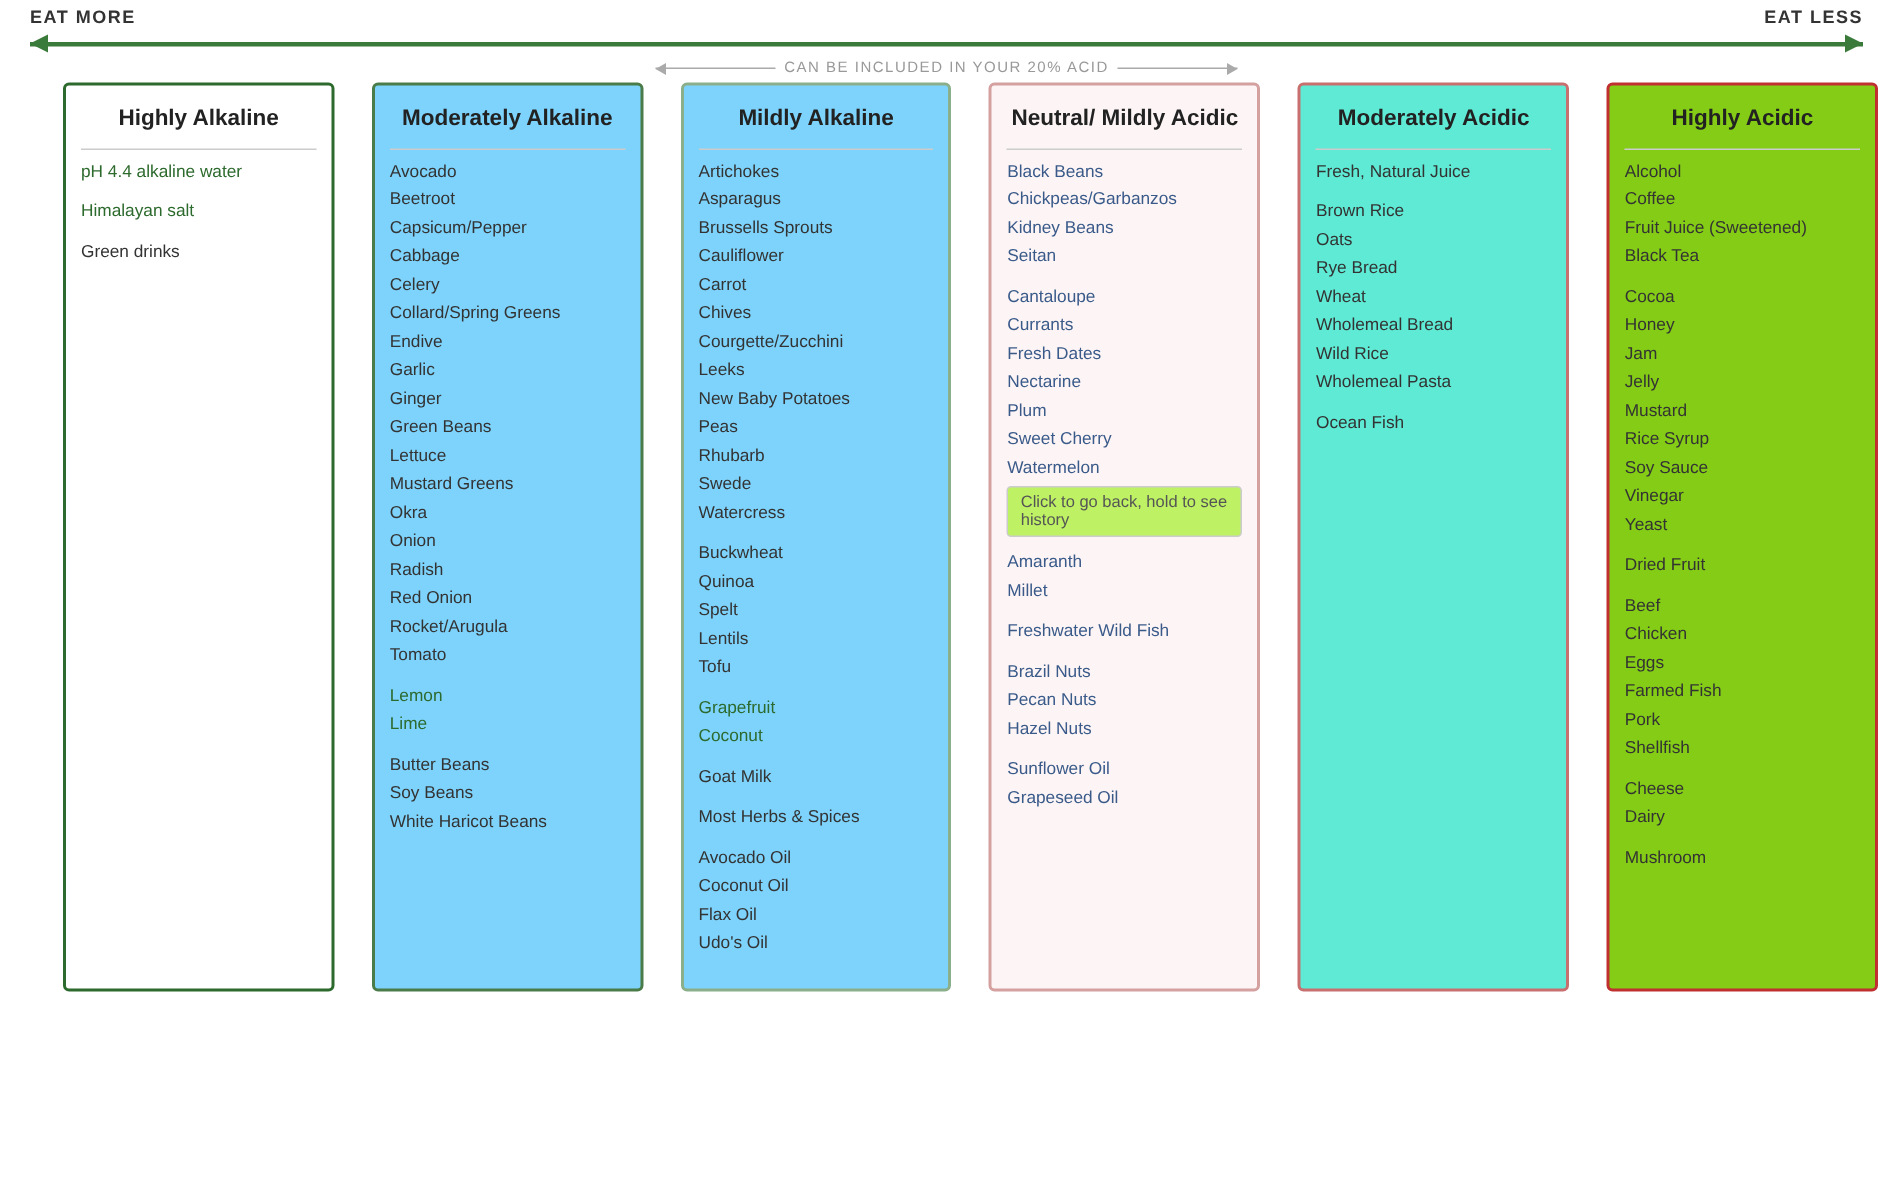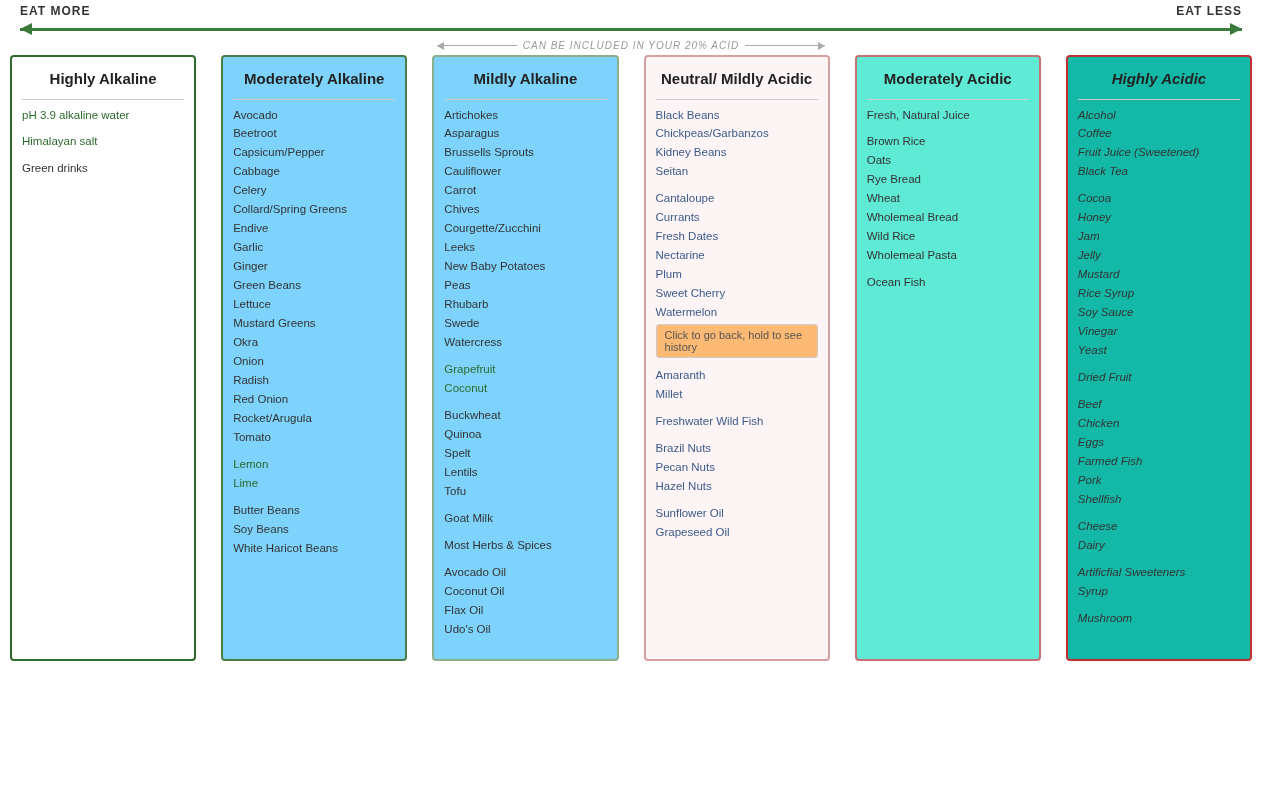"CAN BE INCLUDED IN YOUR" .acid-note-arrows { font-style: italic -> none }
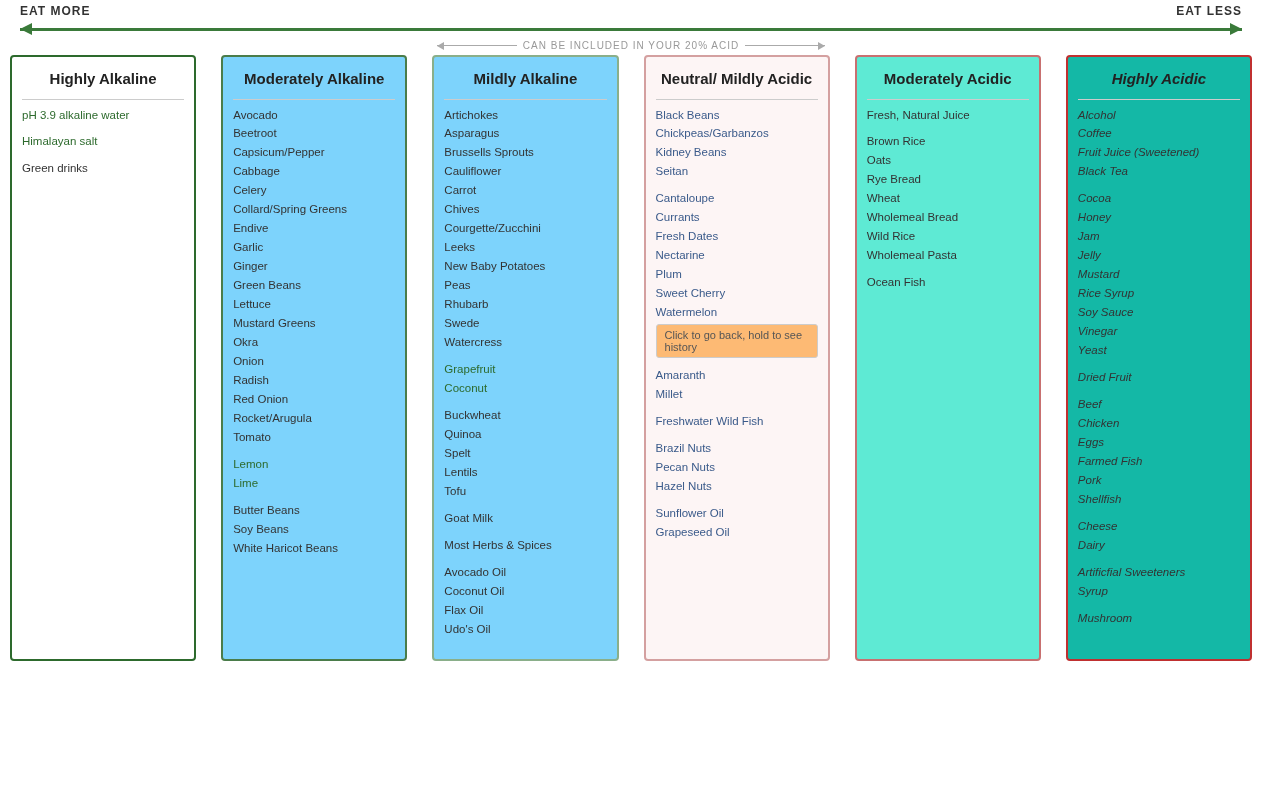"Highly Alkaline" .columns { margin-left: none -> 32px }
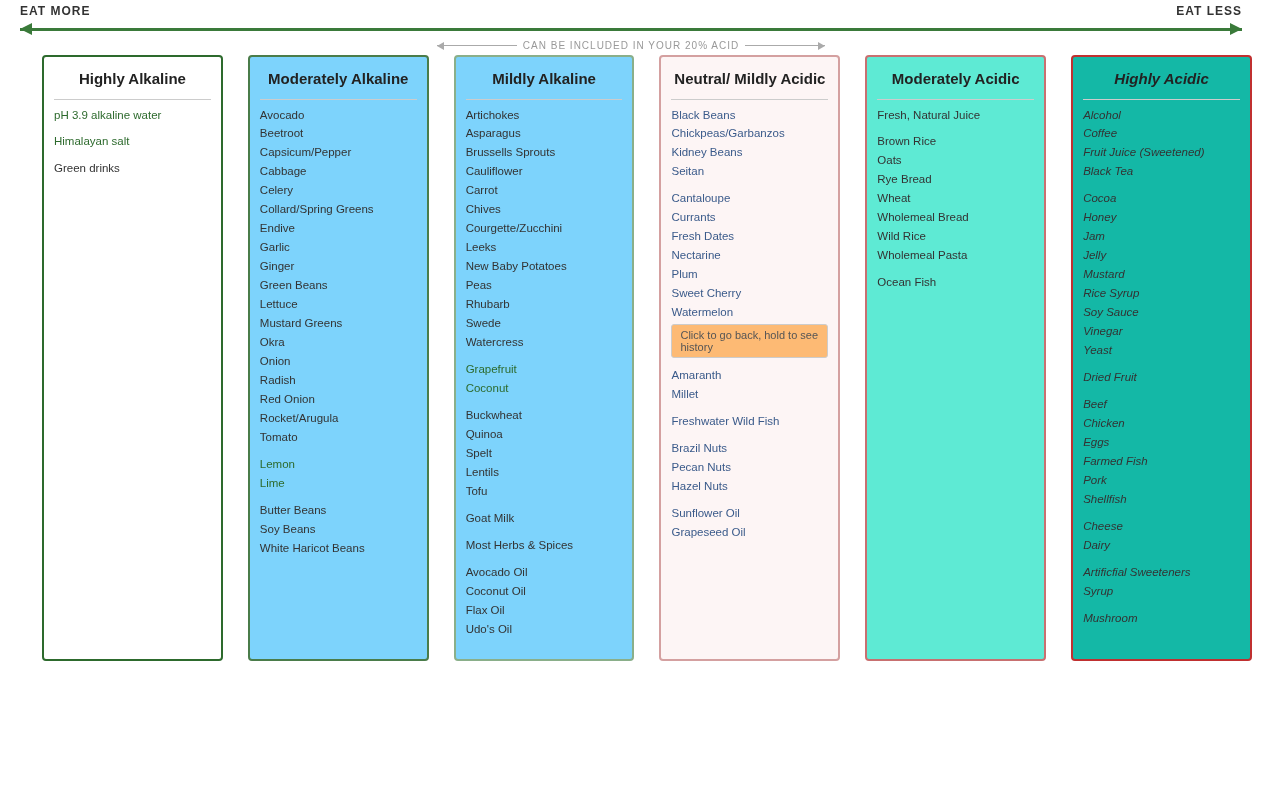"Highly Acidic" .col-highly-acidic { background: #14b8a6 -> #84cc16; font-style: italic -> none }
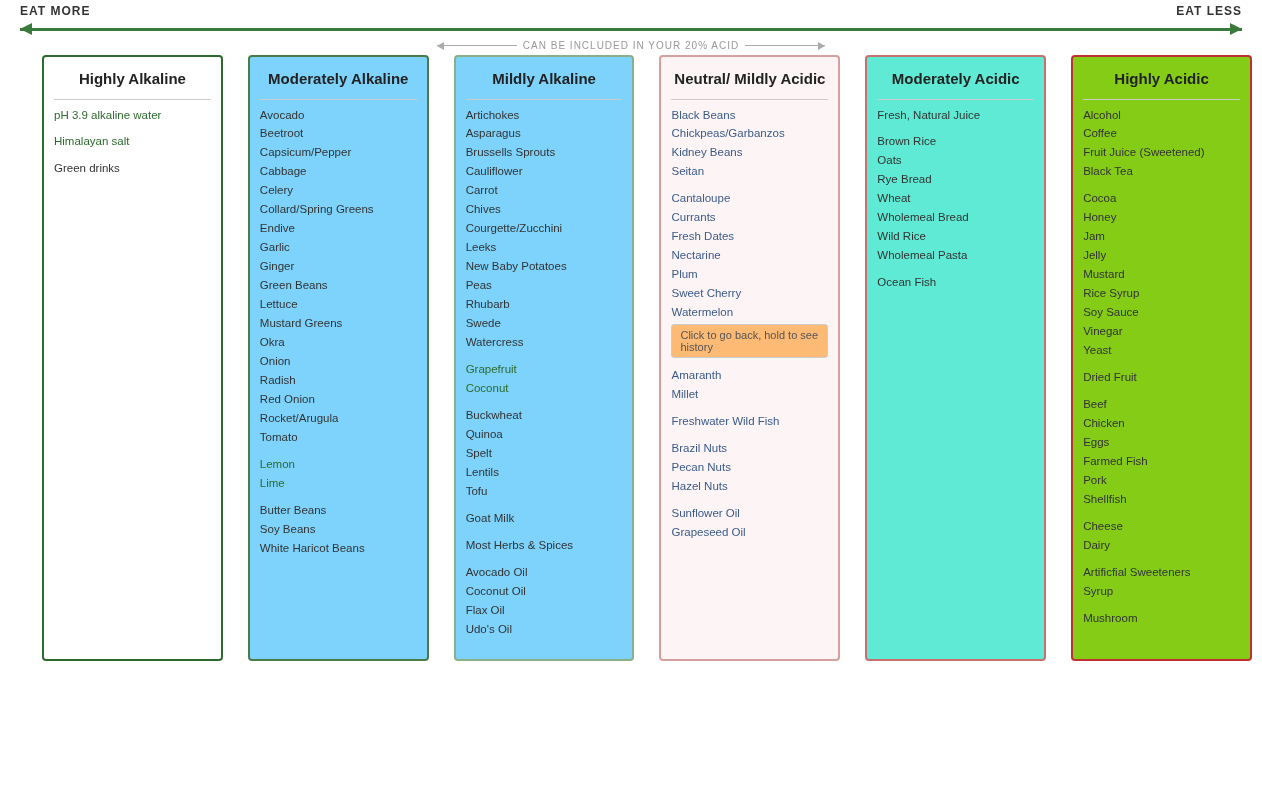"pH 3.9 alkaline water" div.col-item { text: 3.9 -> 4.4 }
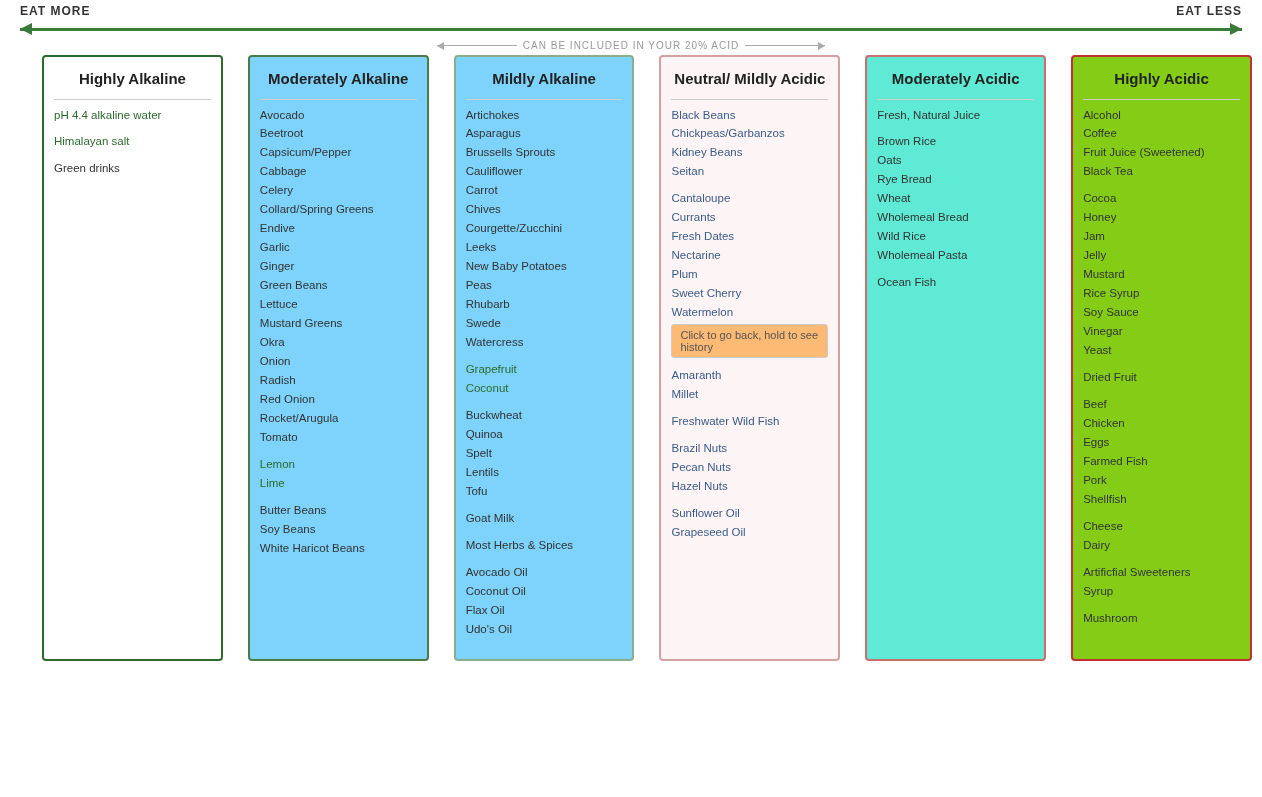"Click to go back, hold" .tooltip-box { background: #fdba74 -> #bef264 }
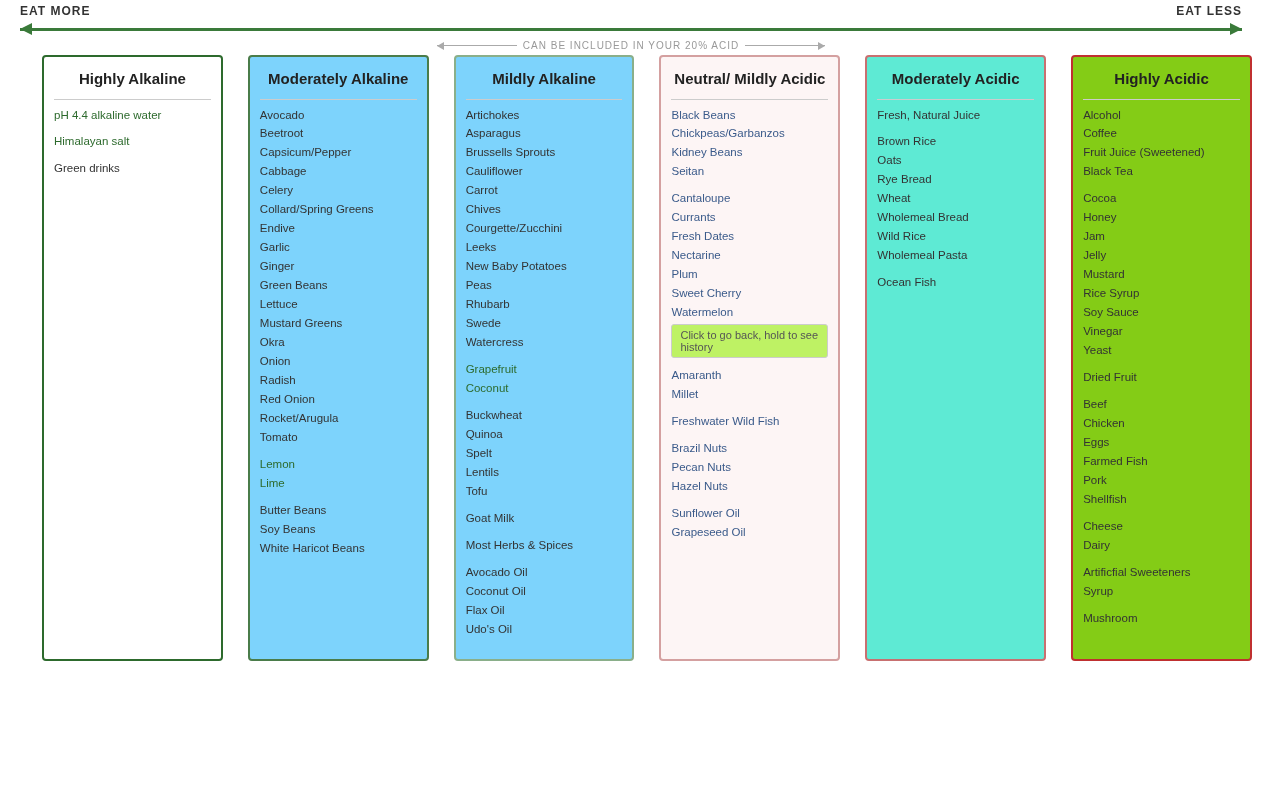"Grapefruit" div.item-group { order: before "Buckwheat" -> after "Buckwheat" }
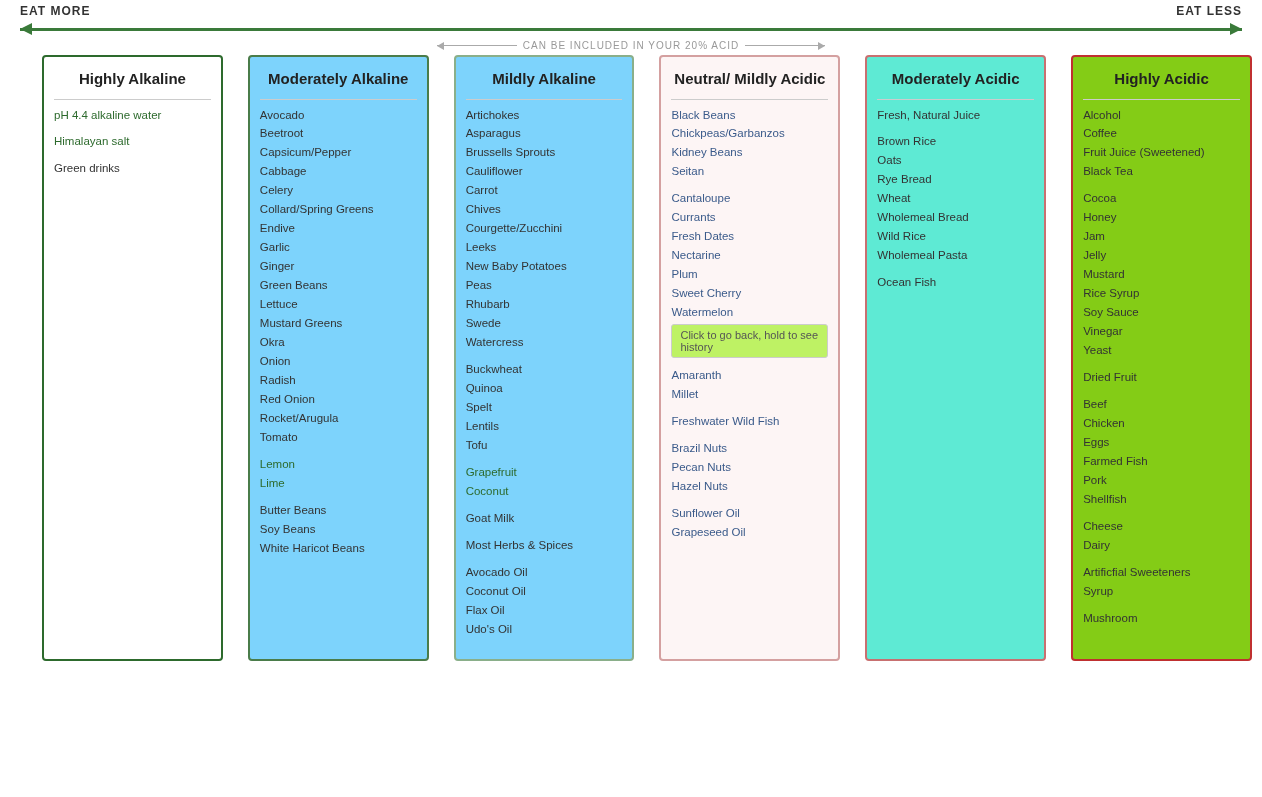"Artificfial Sweeteners" div.item-group { html: <div> <div>Artificfial Sweeteners</div> <div>Syrup</div> </div> -> none }
